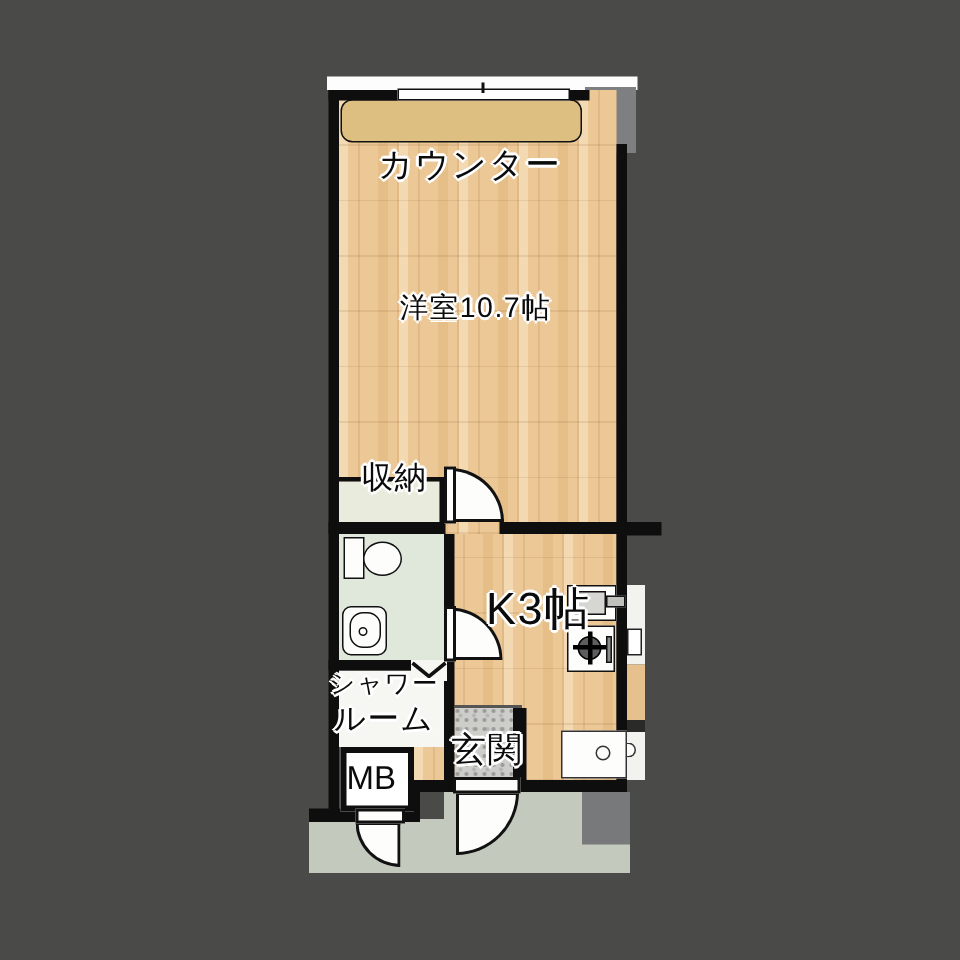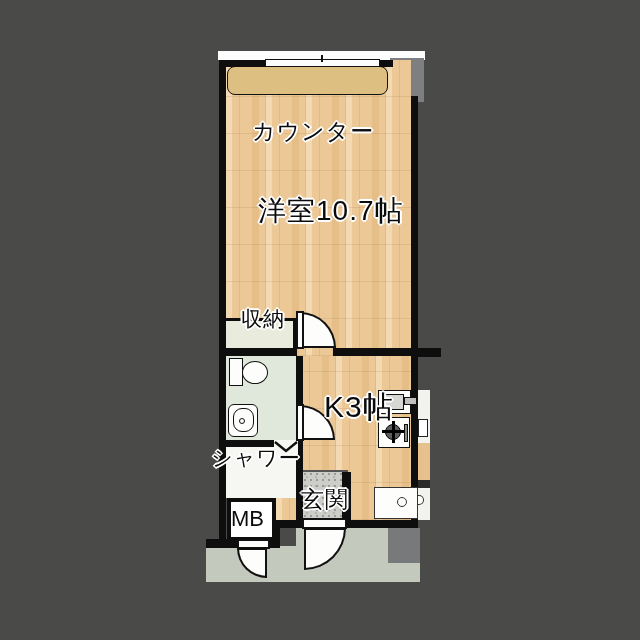"カウンター" div.abs { margin-top: 22px -> none }
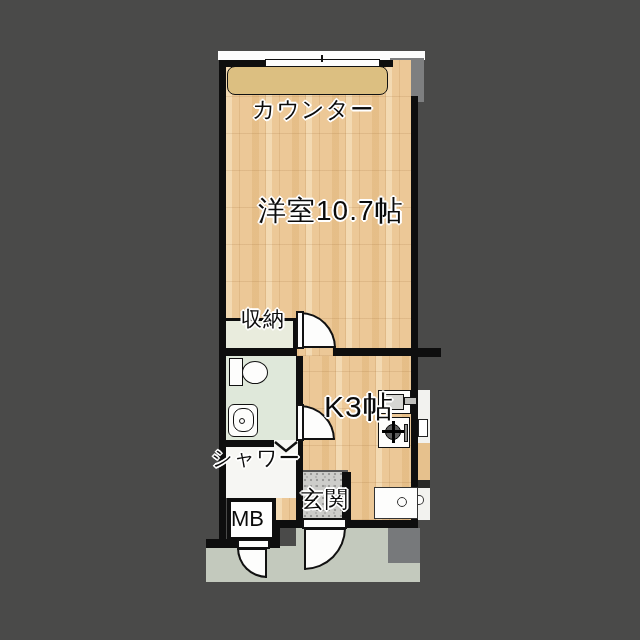"洋室10.7帖" div.abs { font-size: 28px -> 19px }
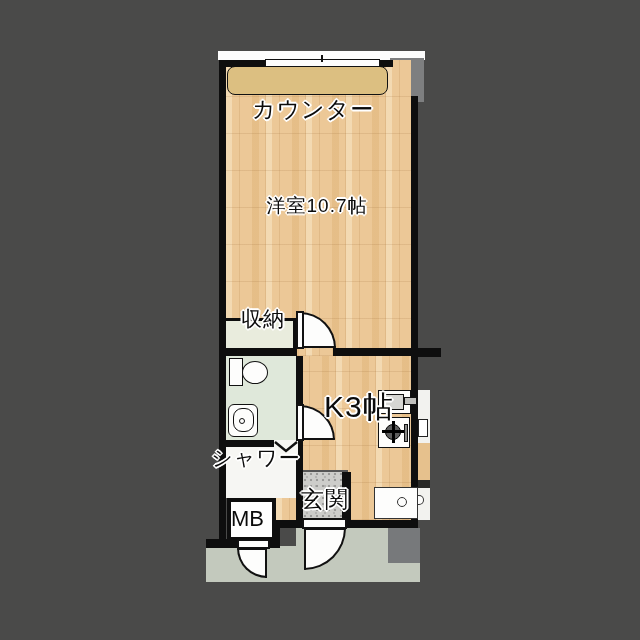"シャワー" div.abs { font-size: 21px -> 17px }
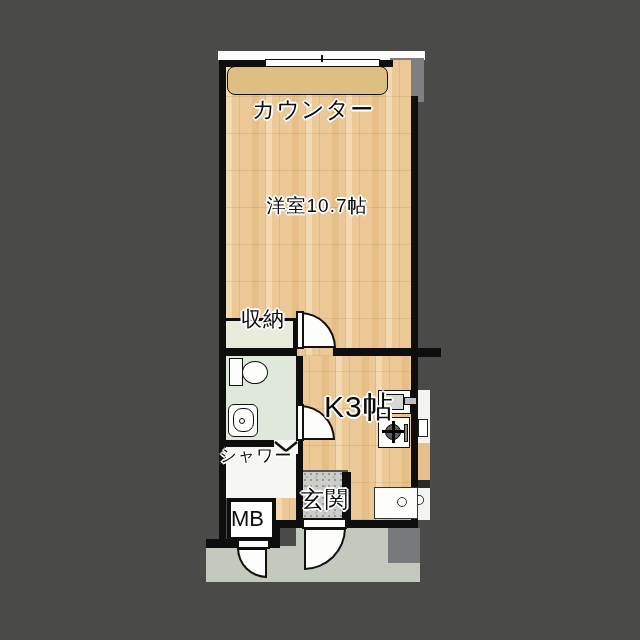"ルーム" div.abs { html: none -> <div>ルーム</div> }
